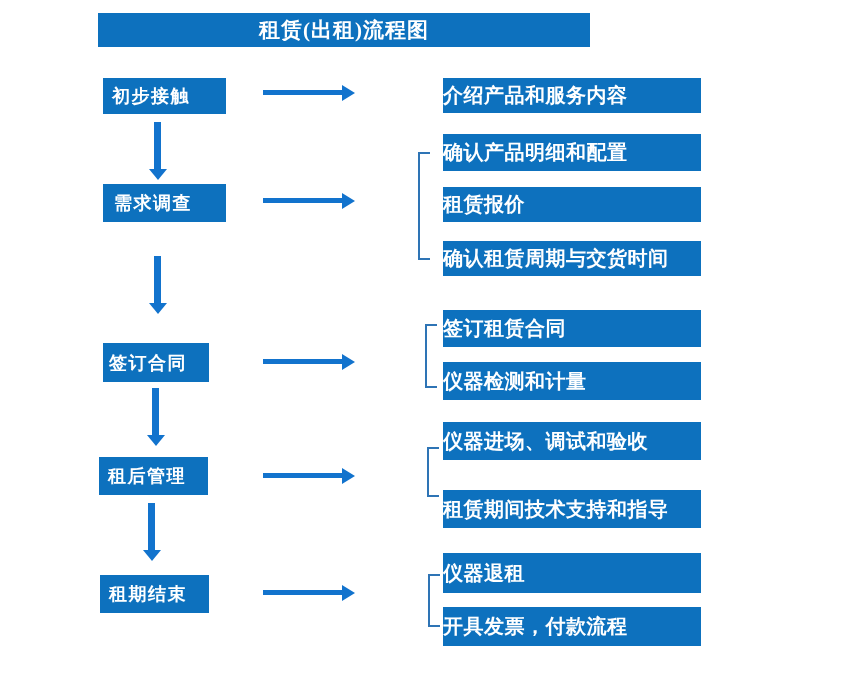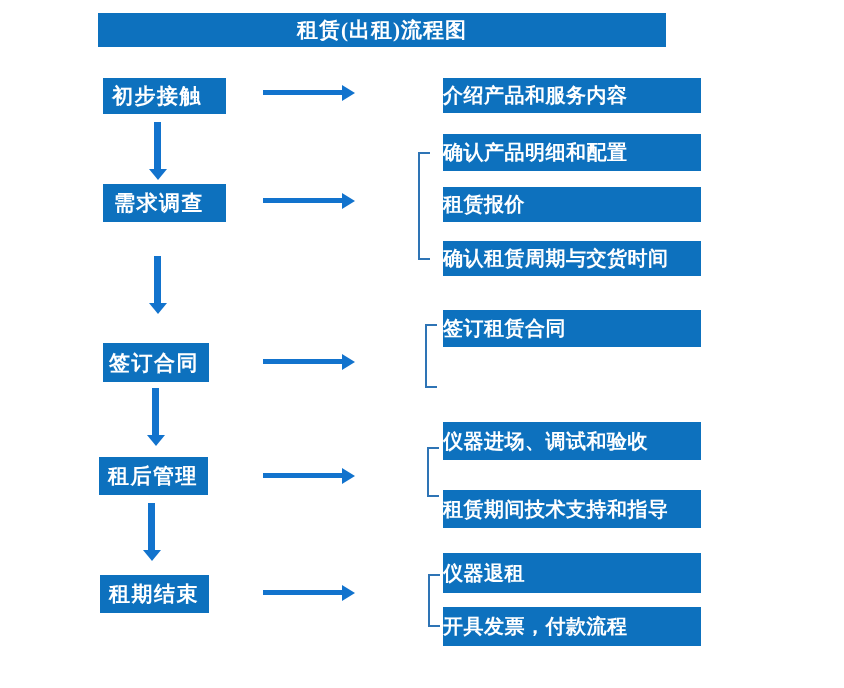"租赁(出租)流程图" .title-bar { width: 568px -> 492px }
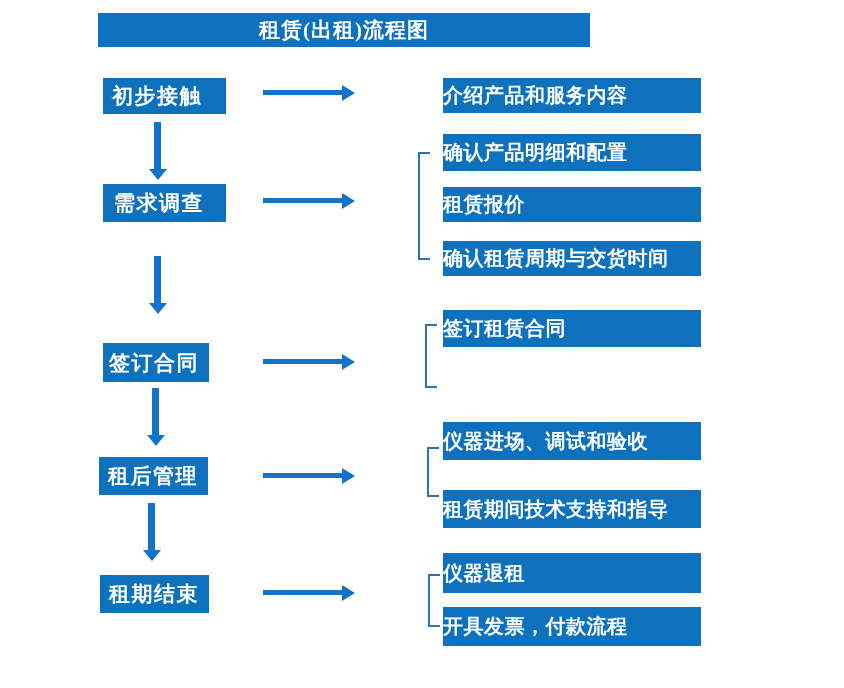"初步接触" .stage-box { font-size: 21px -> 18px }
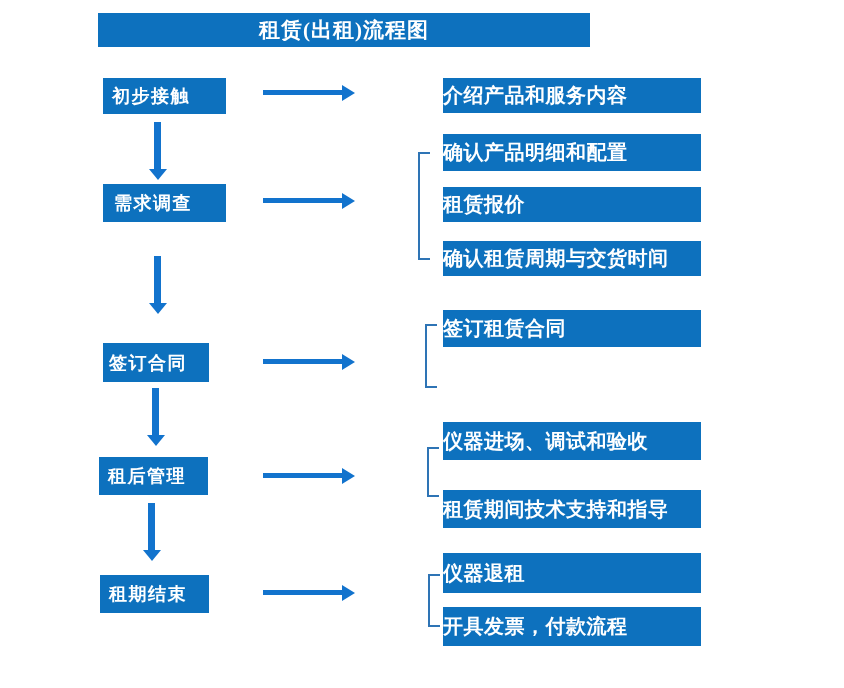"仪器检测和计量" div.out-box { html: none -> <div>仪器检测和计量</div> }
